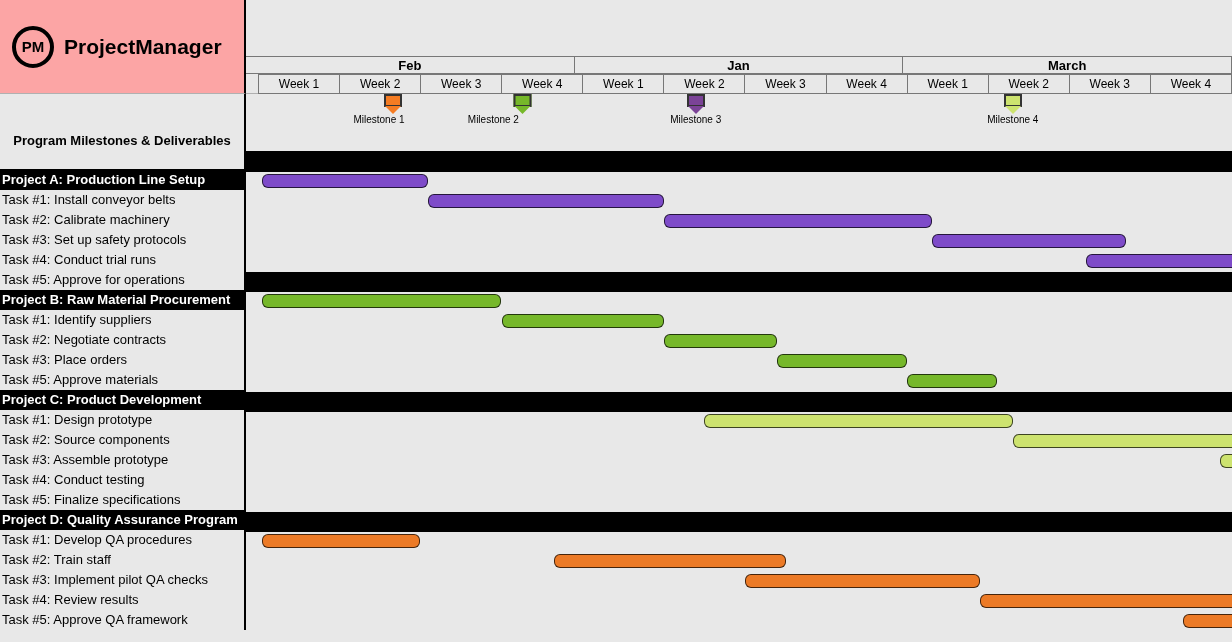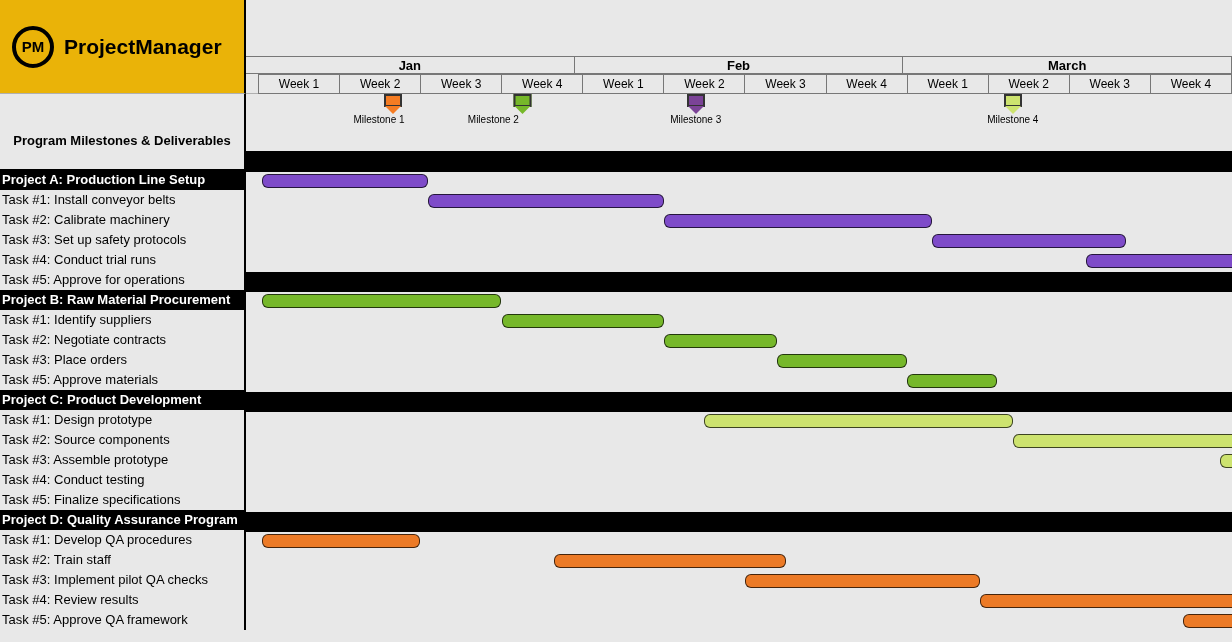"PM" .logo-cell { background: #eab308 -> #fca5a5 }
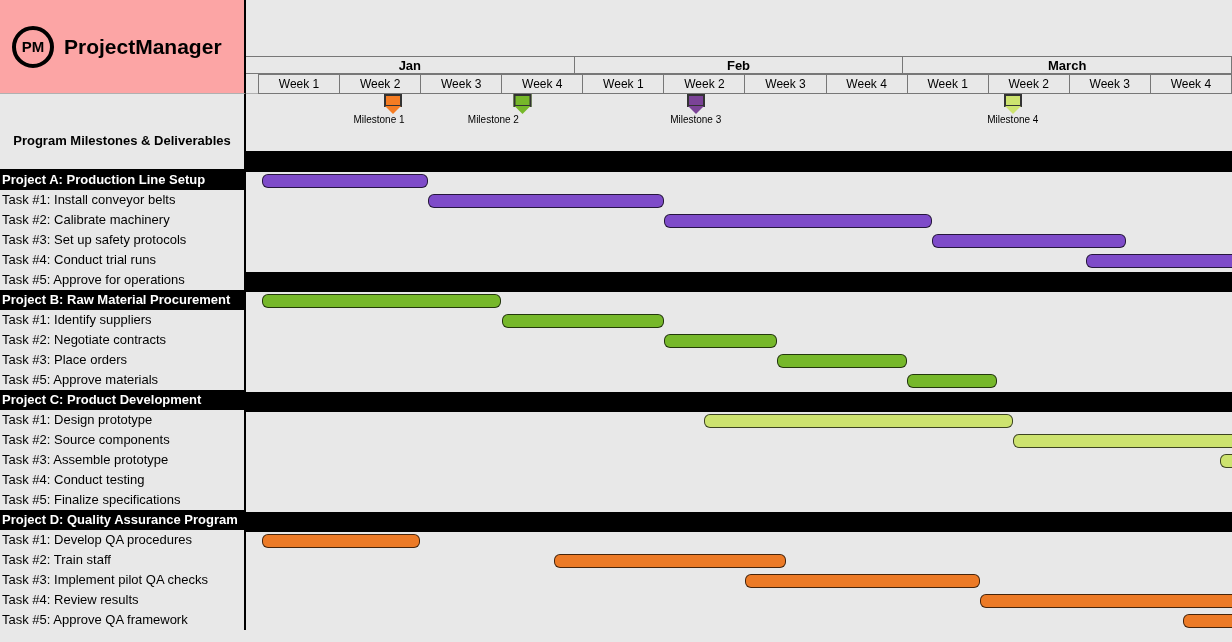"Jan" div.month-cell { order: before "Feb" -> after "Feb" }
